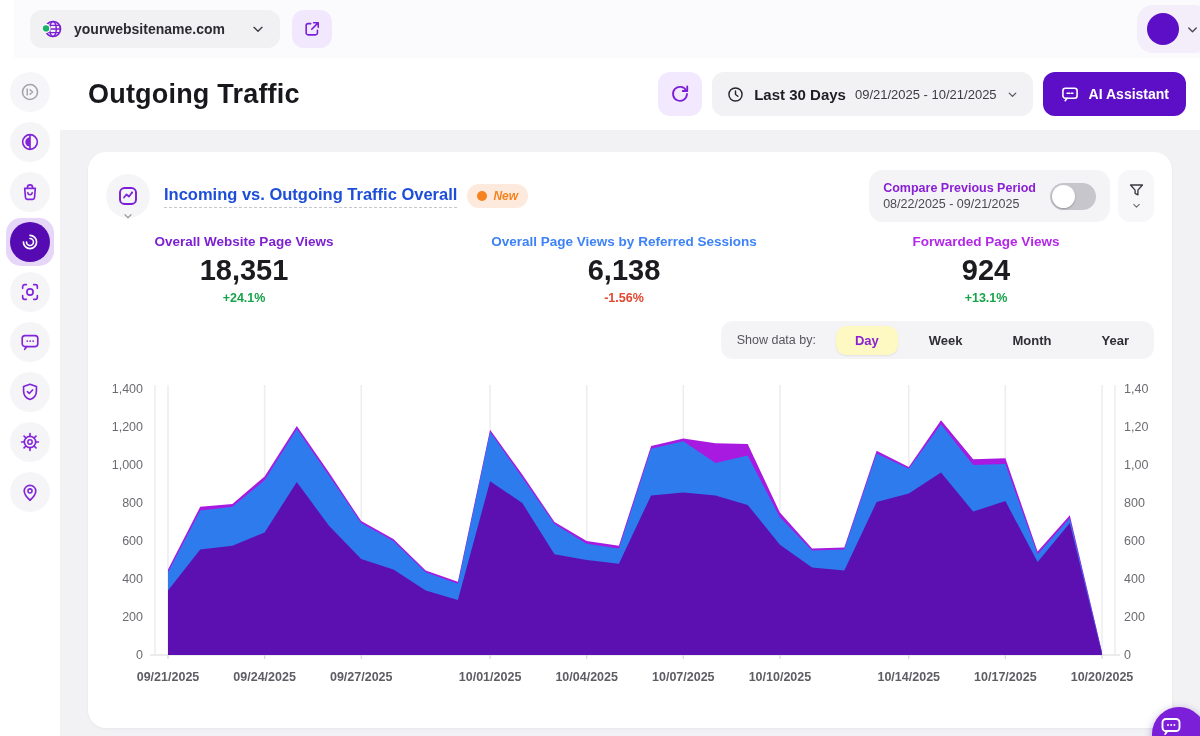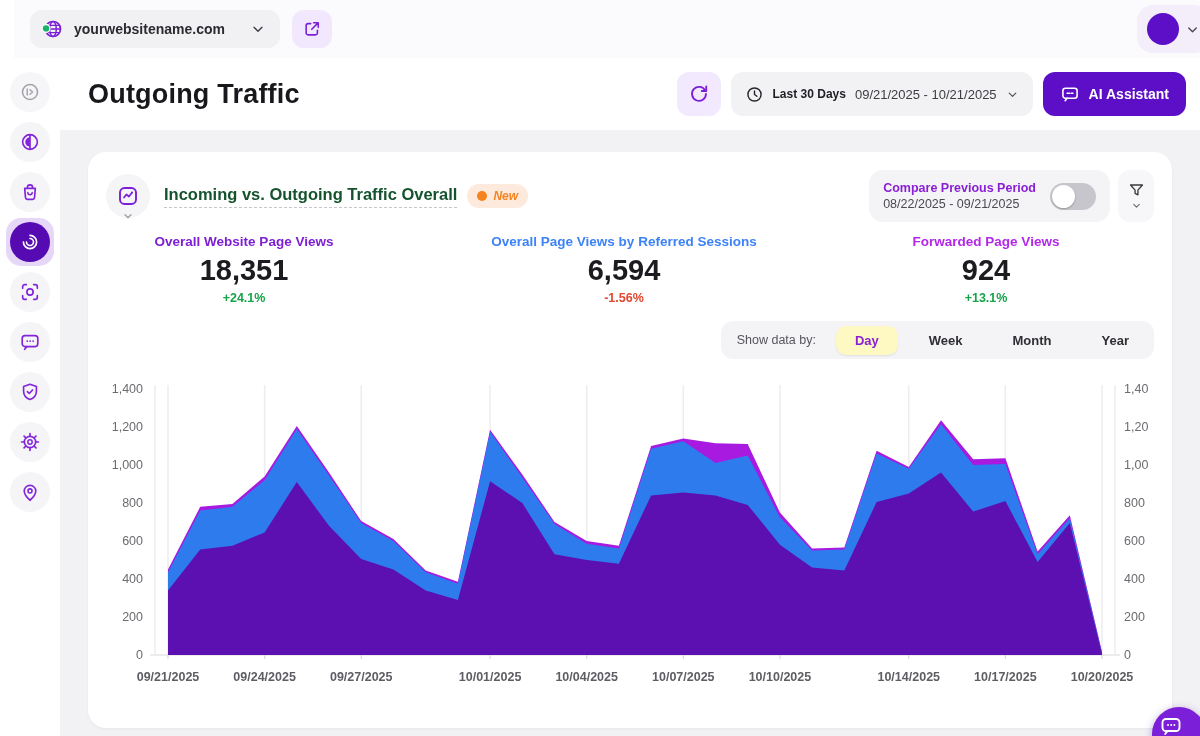"Last 30 Days" .date-pill .preset { font-size: 12px -> 15px }
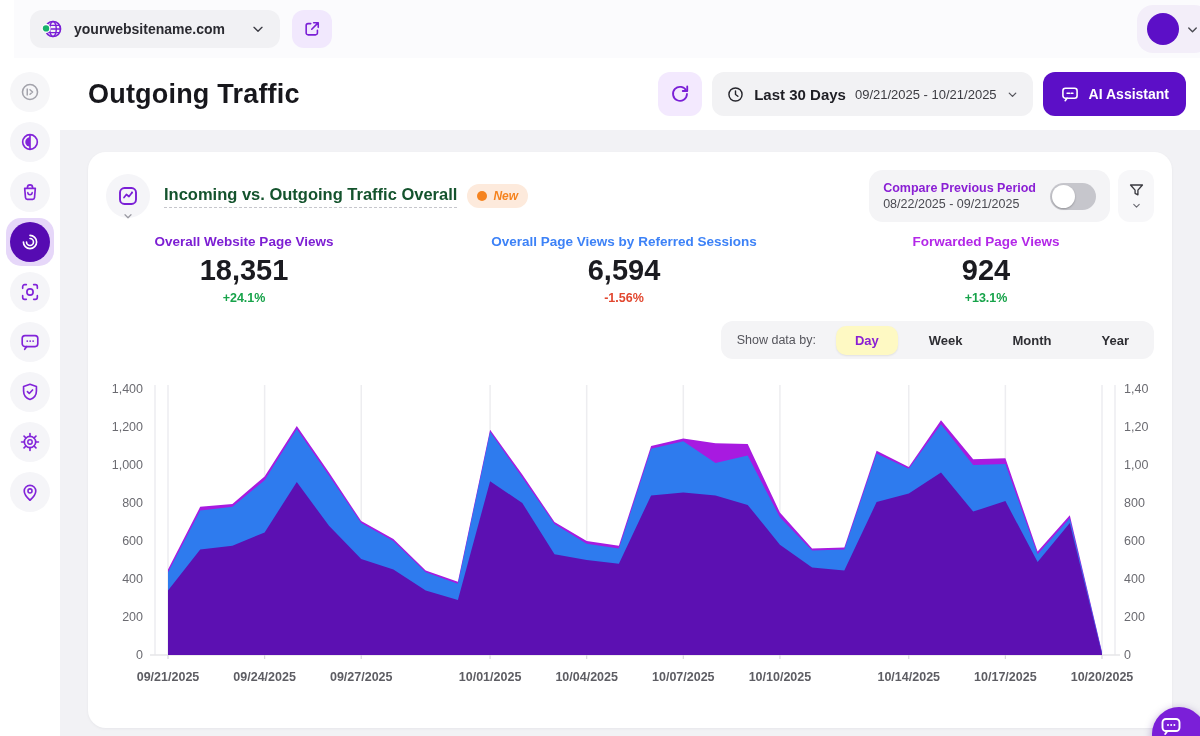"Incoming vs. Outgoing Traffic Overall" .card-title { color: #14532d -> #1d4ed8 }
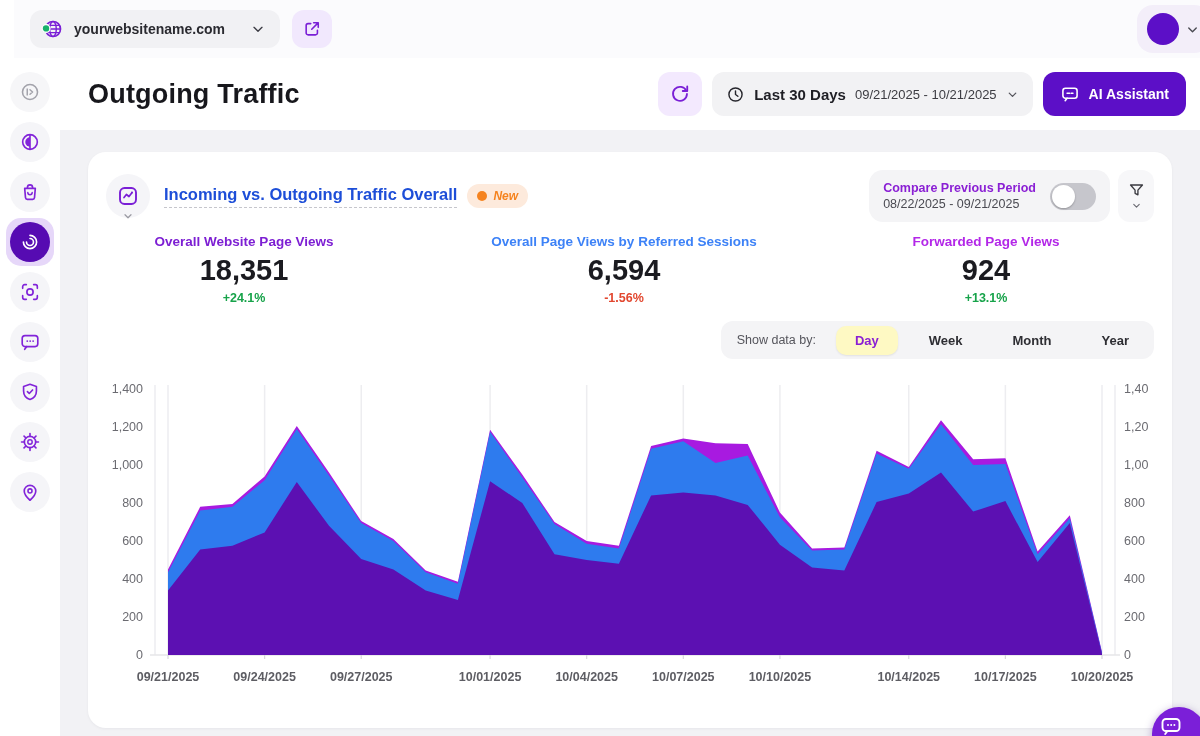"6,594" div.val { text: 6,594 -> 6,138 }
